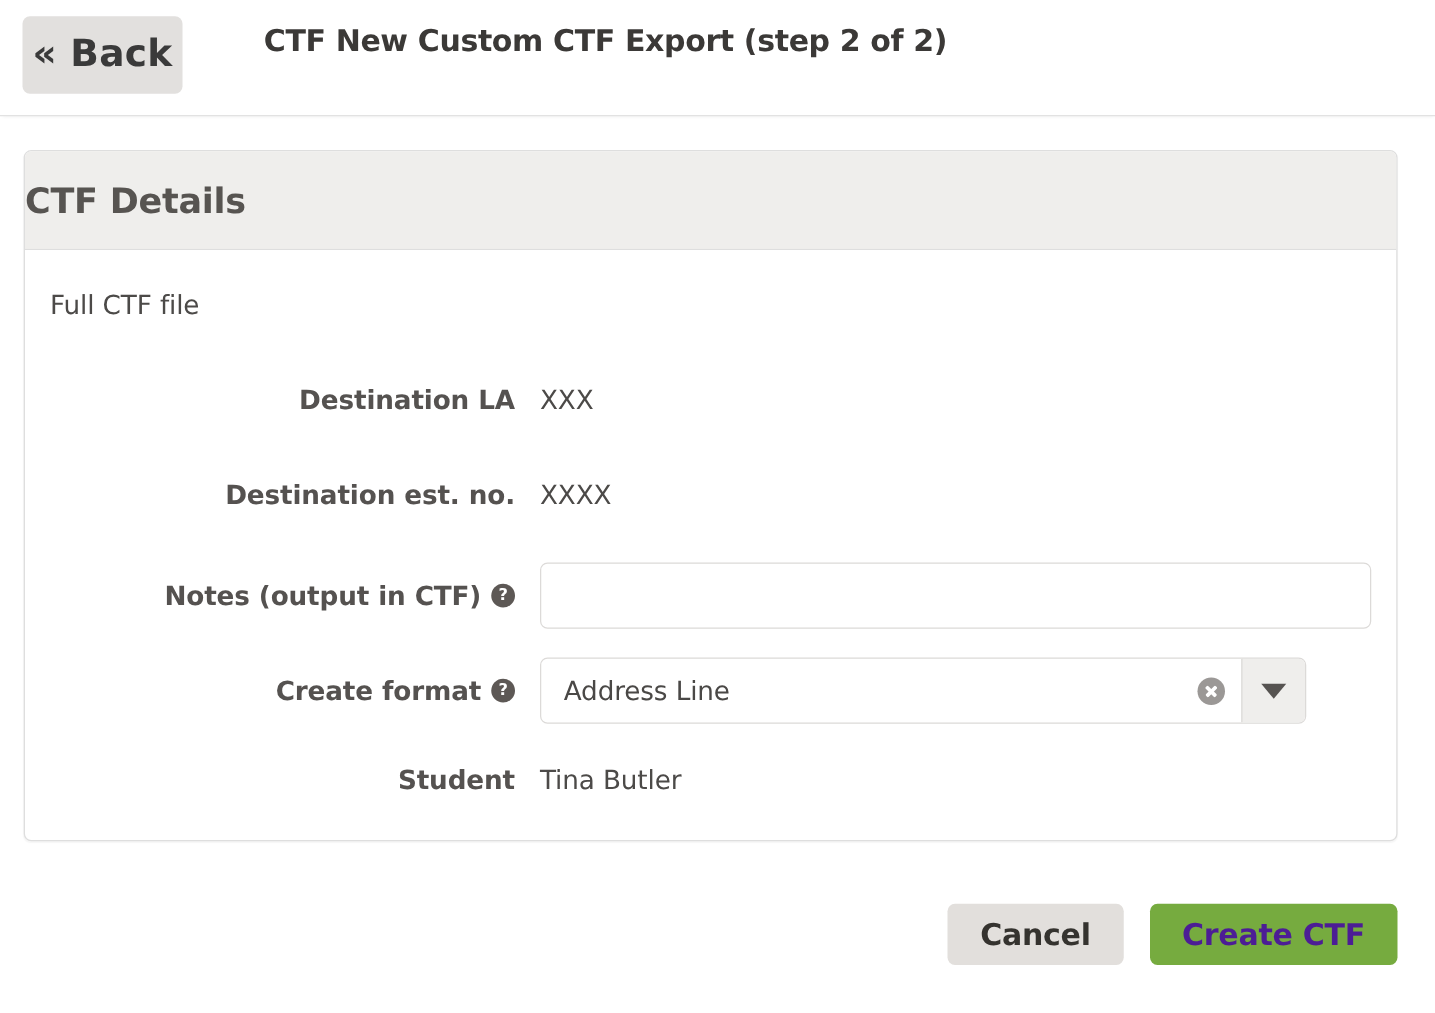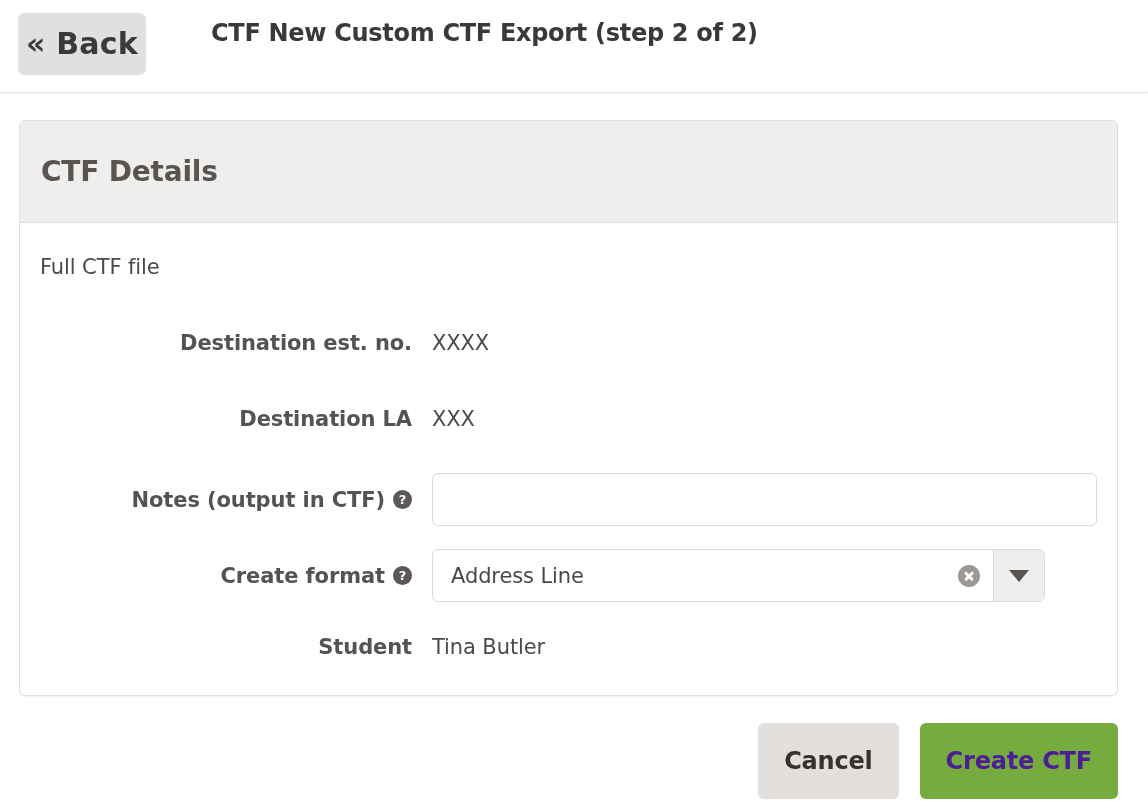"CTF Details" .card-header { height: 102px -> 79px; padding-left: 21px -> none }
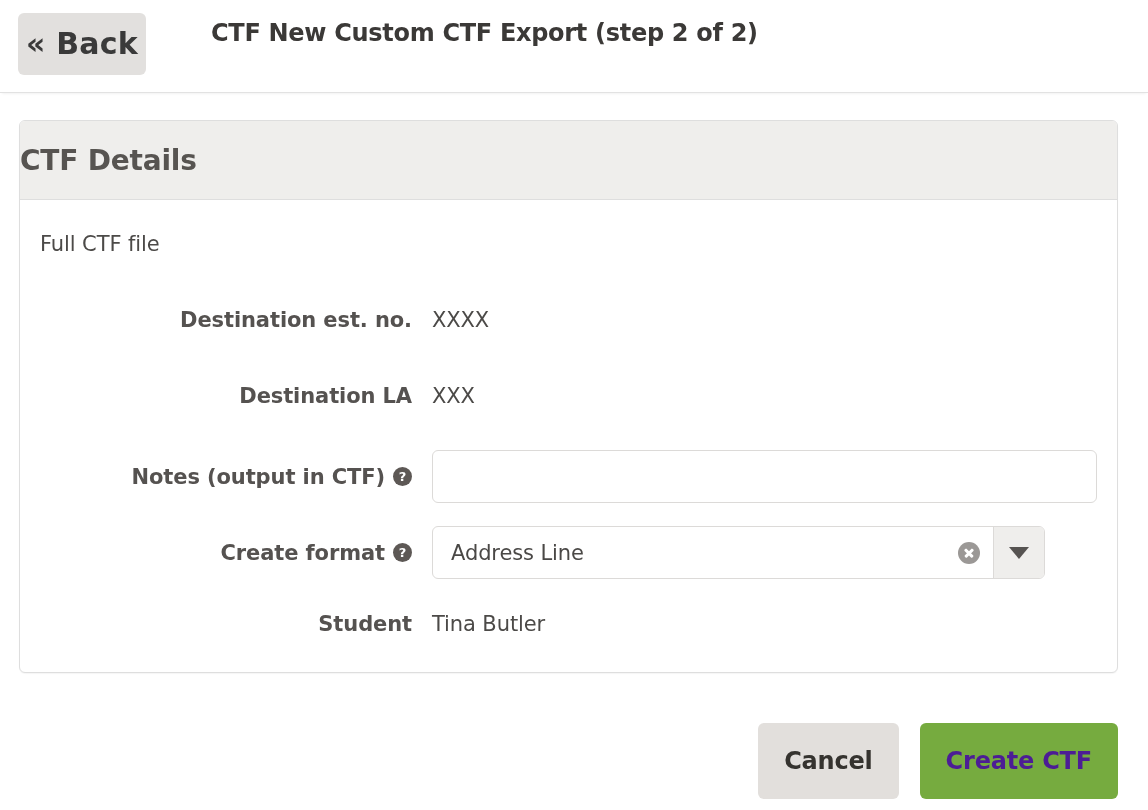"Destination est. no." div.form-row { order: before "Destination LA" -> after "Destination LA" }
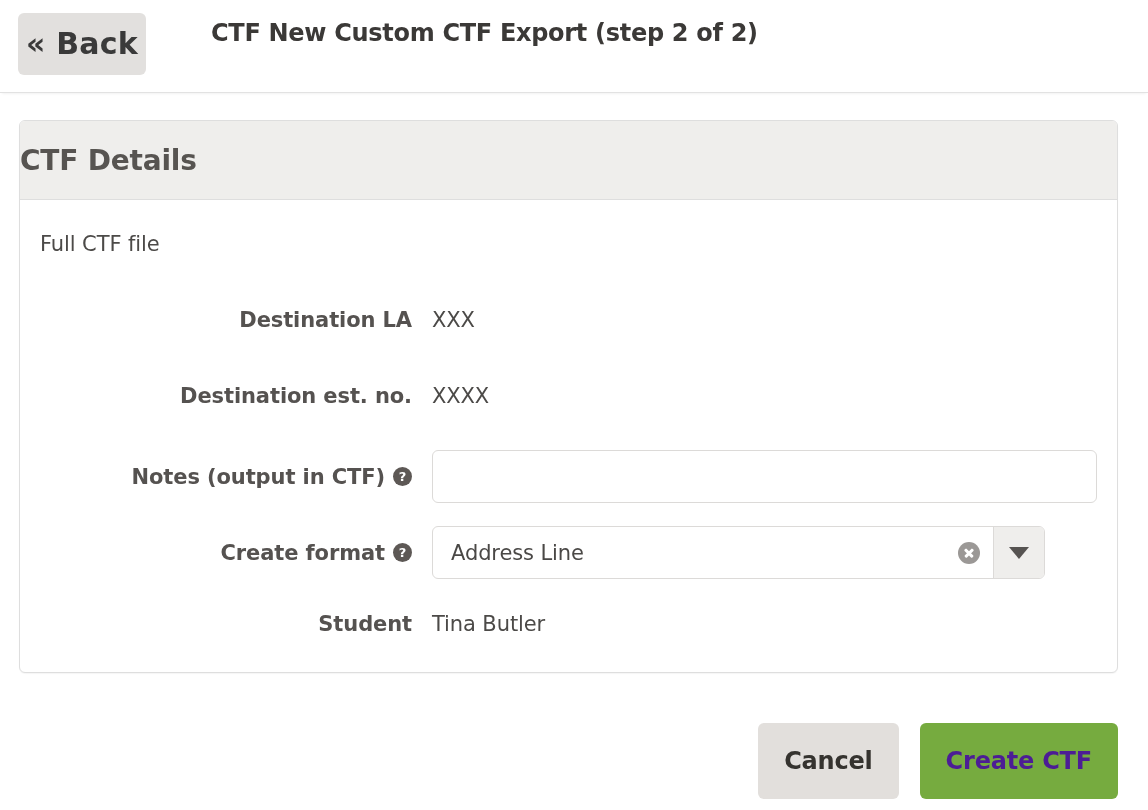"Cancel" .btn { height: 76px -> 49px }
